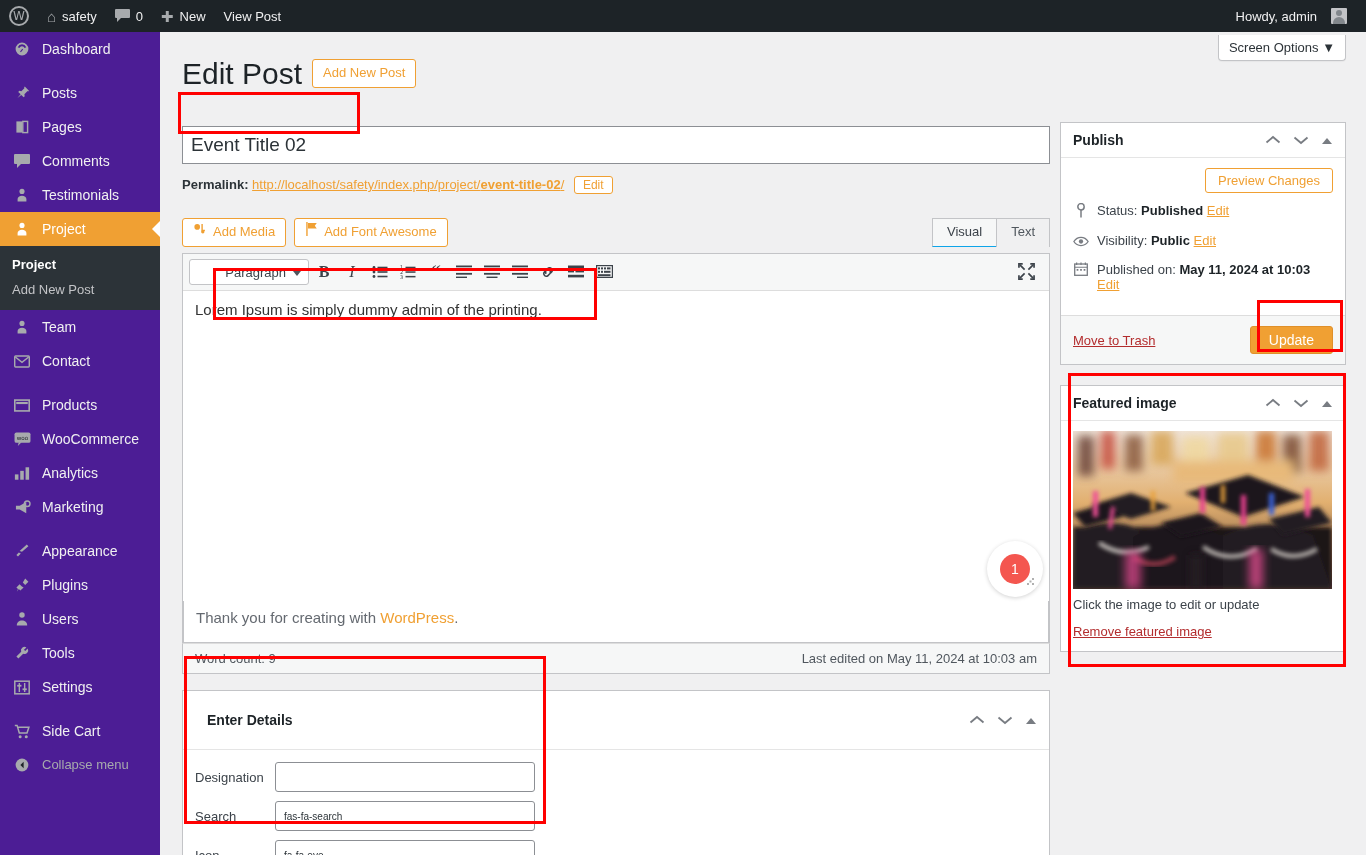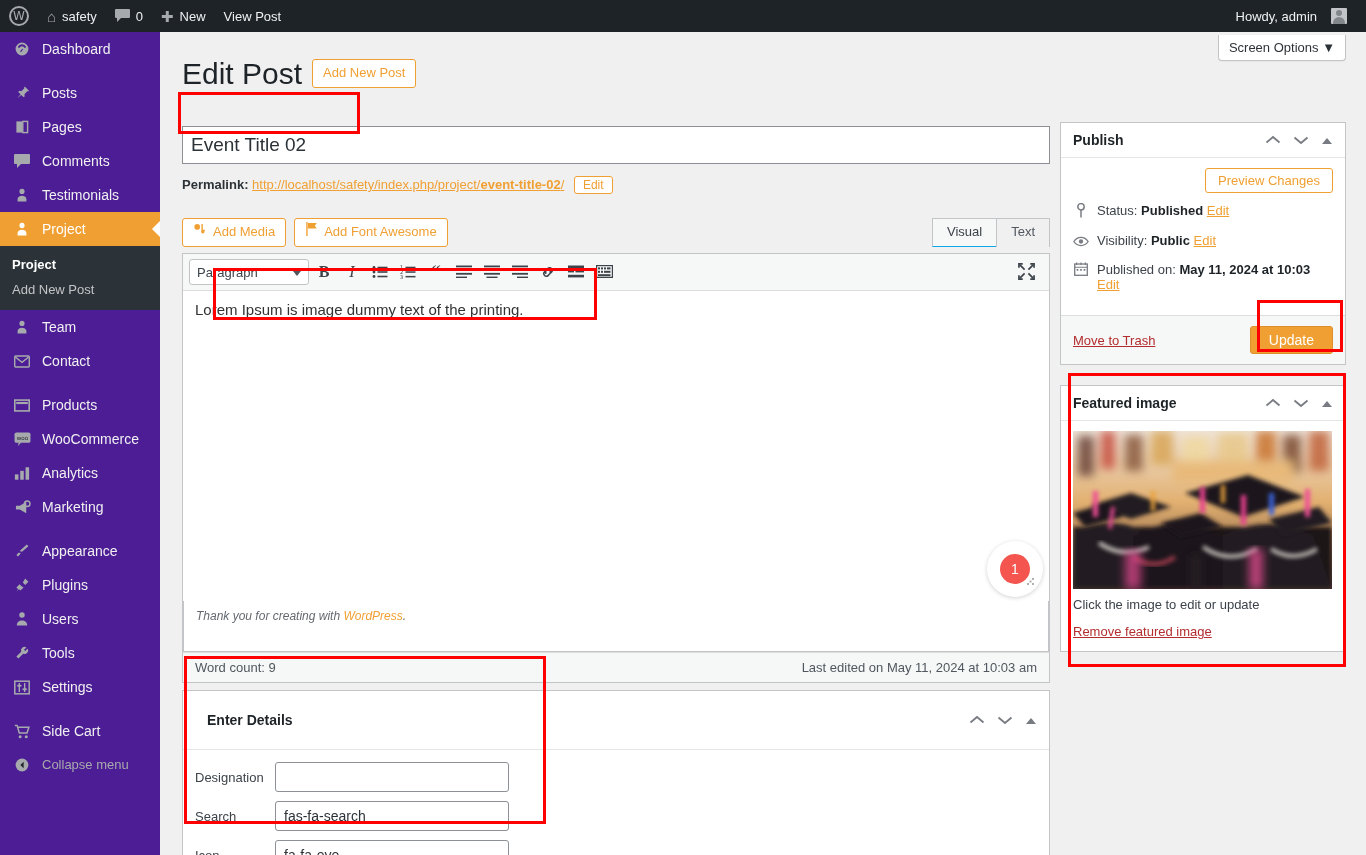"Paragraph" .fmt-select { text-align: none -> right }
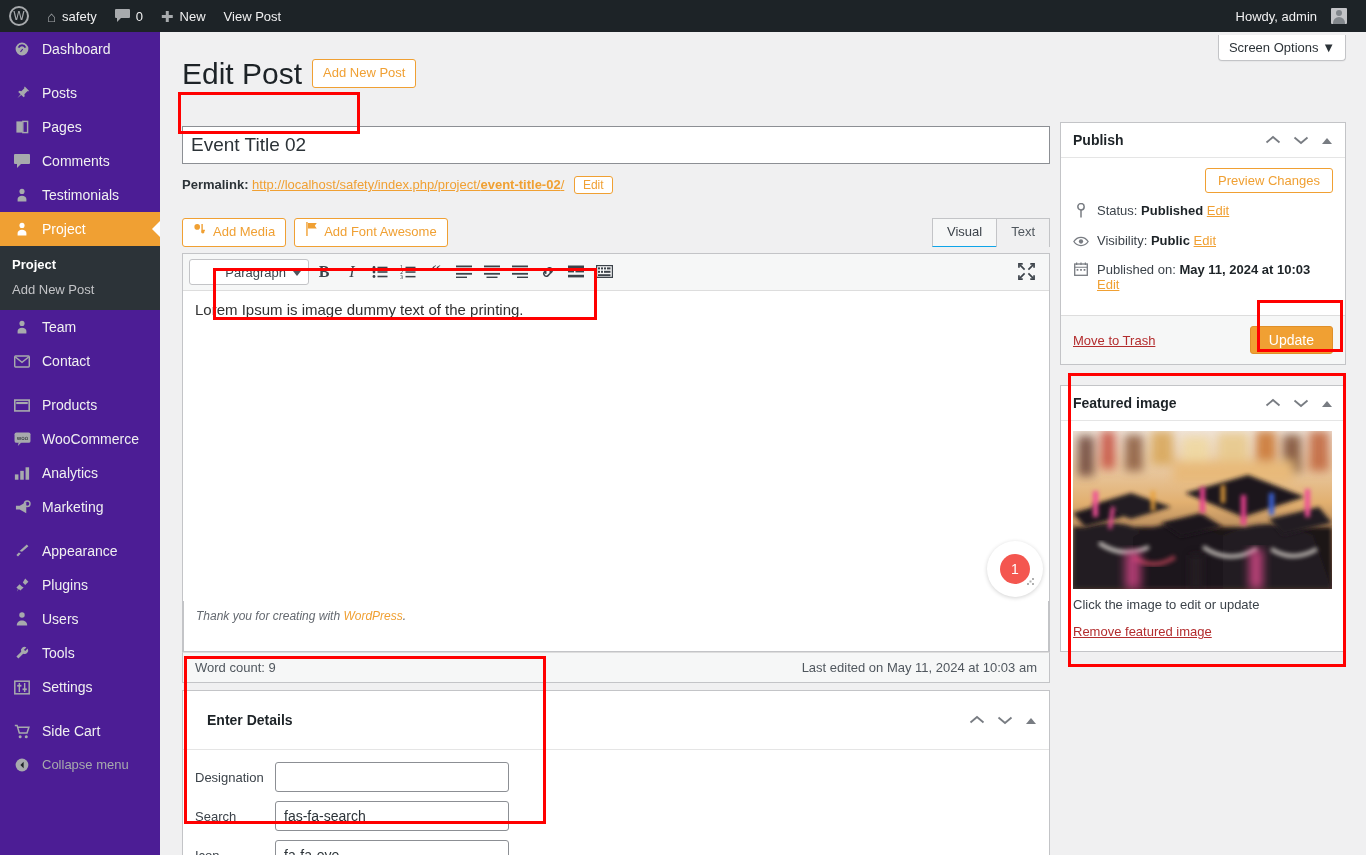"Lorem Ipsum is image dummy" span { text: image dummy text -> simply dummy admin }
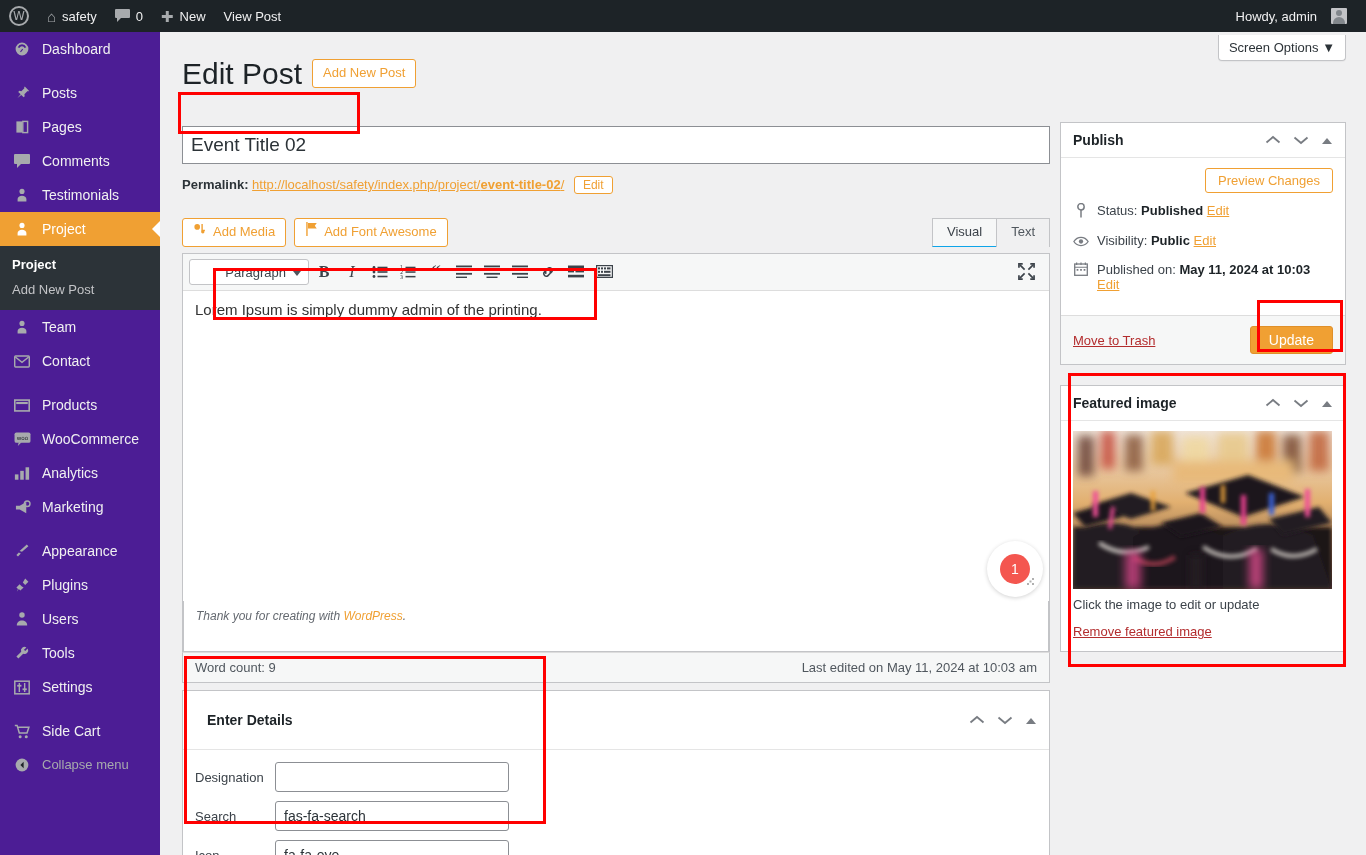"Thank you for creating with" #thankyou { font-size: 12px -> 15px; font-style: italic -> none; padding: 8px 12px 28px -> 8px 12px 16px }
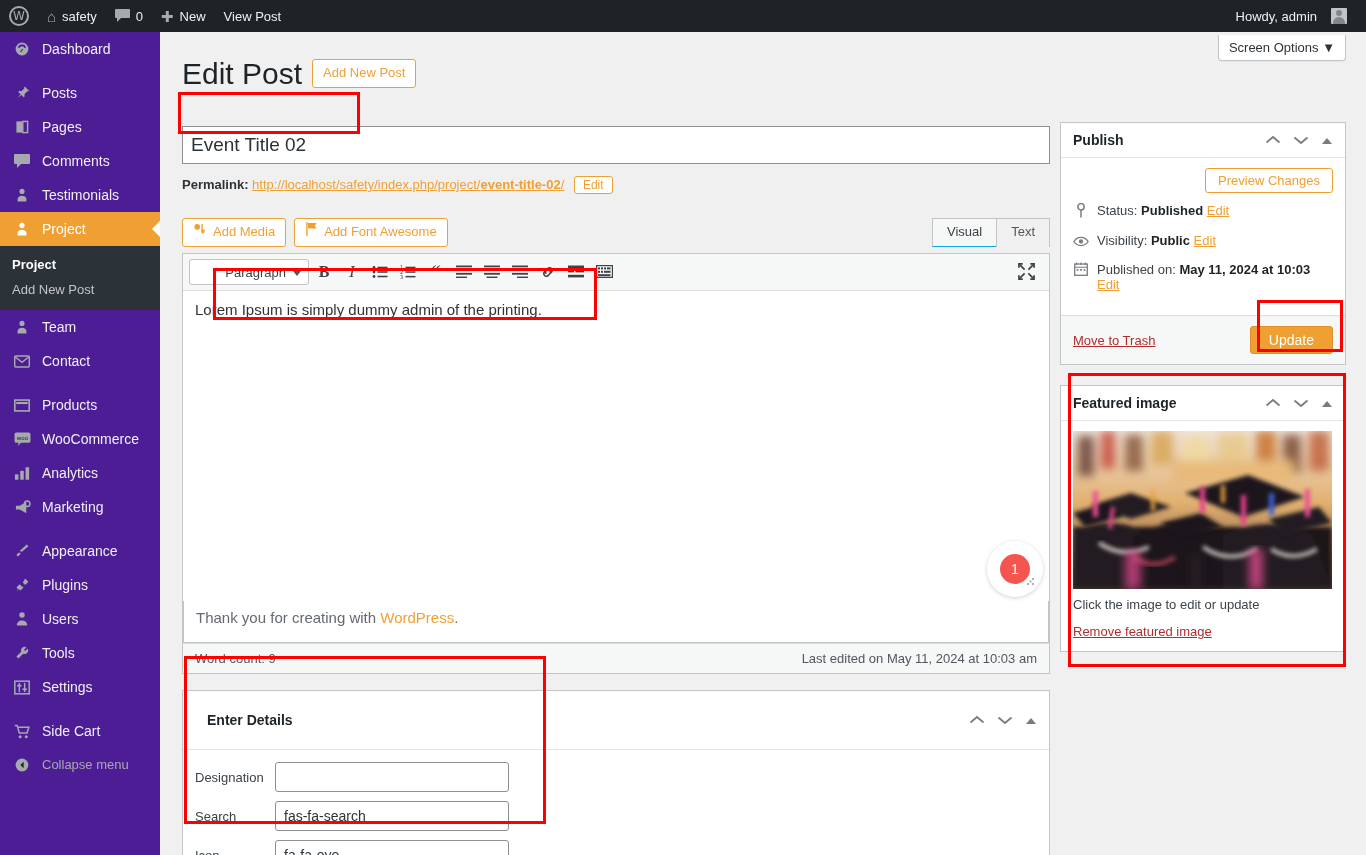"fas-fa-search" .field-row input { font-size: 14px -> 10px; width: 234px -> 260px }
